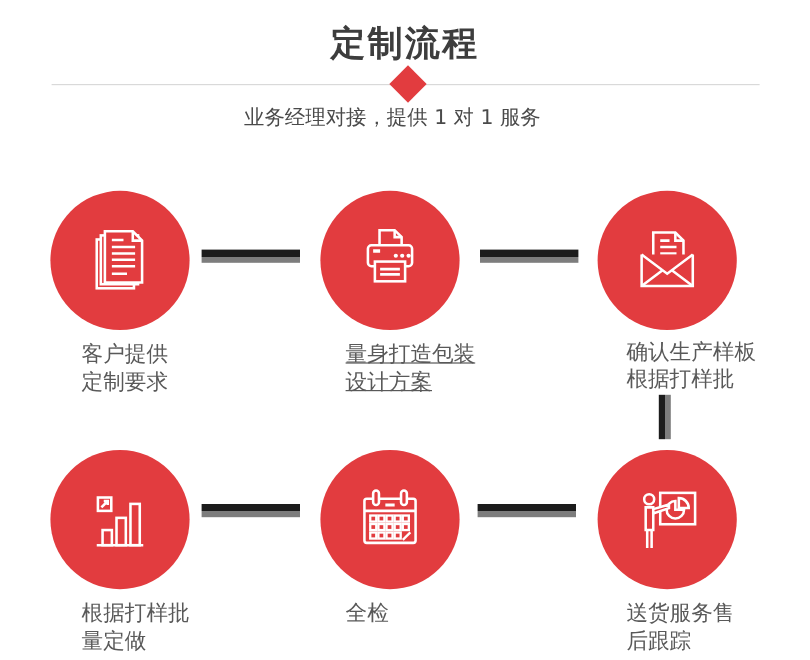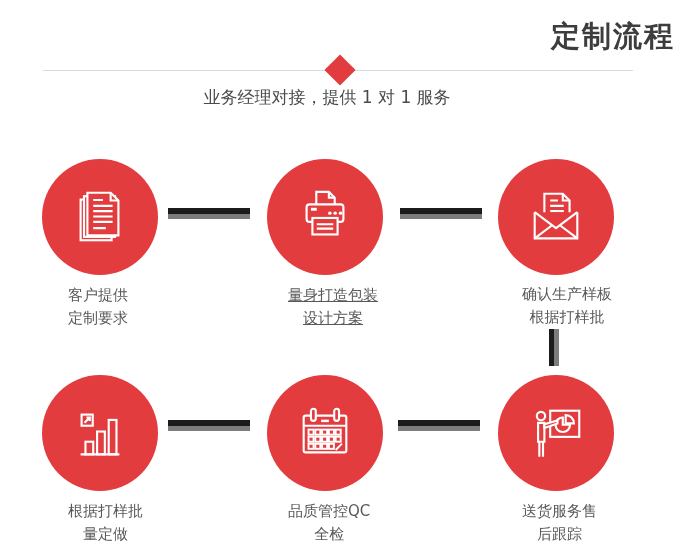"定制流程" .title { text-align: right -> center }
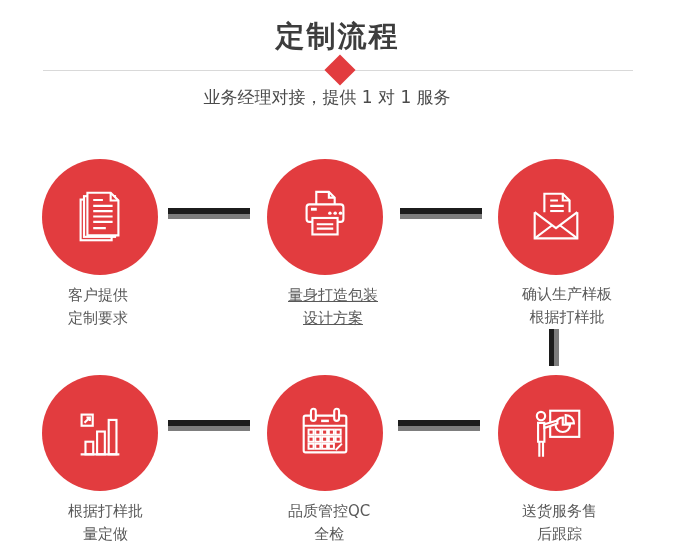"客户提供" .step-label { font-size: 15px -> 18px; text-align: center -> none }
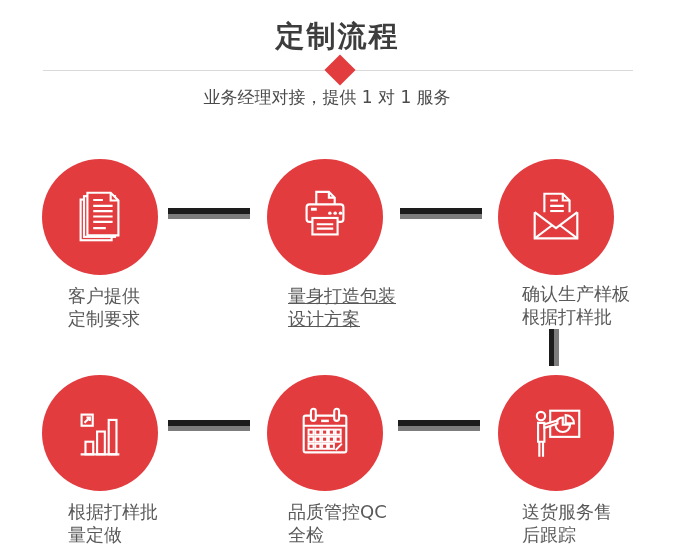"品质管控QC" div { html: <div>品质管控QC</div> -> none }
